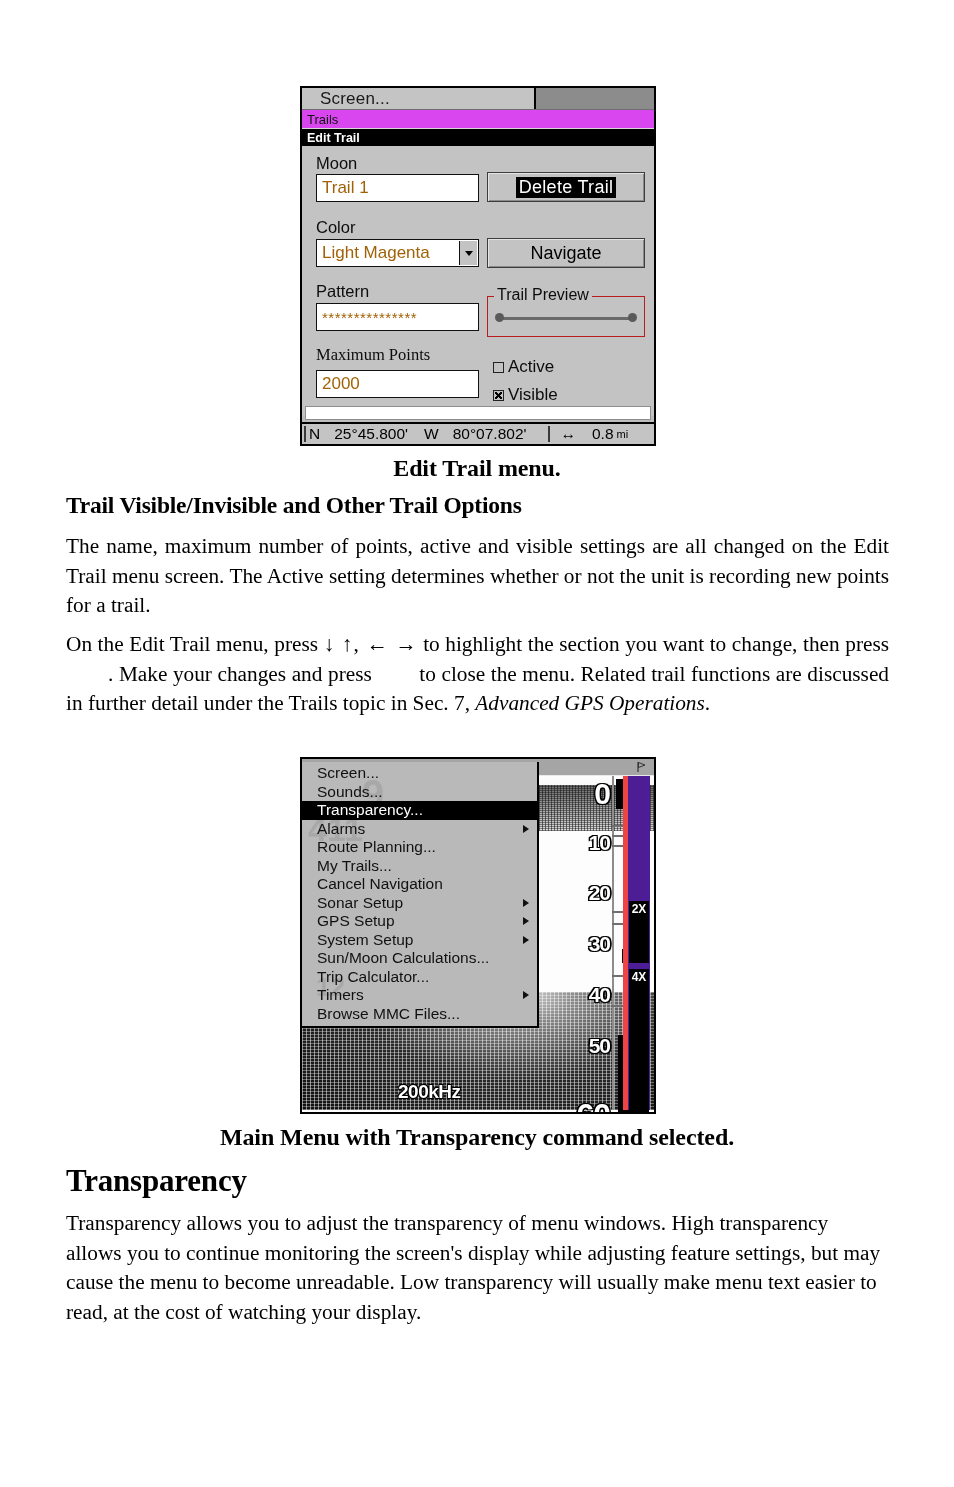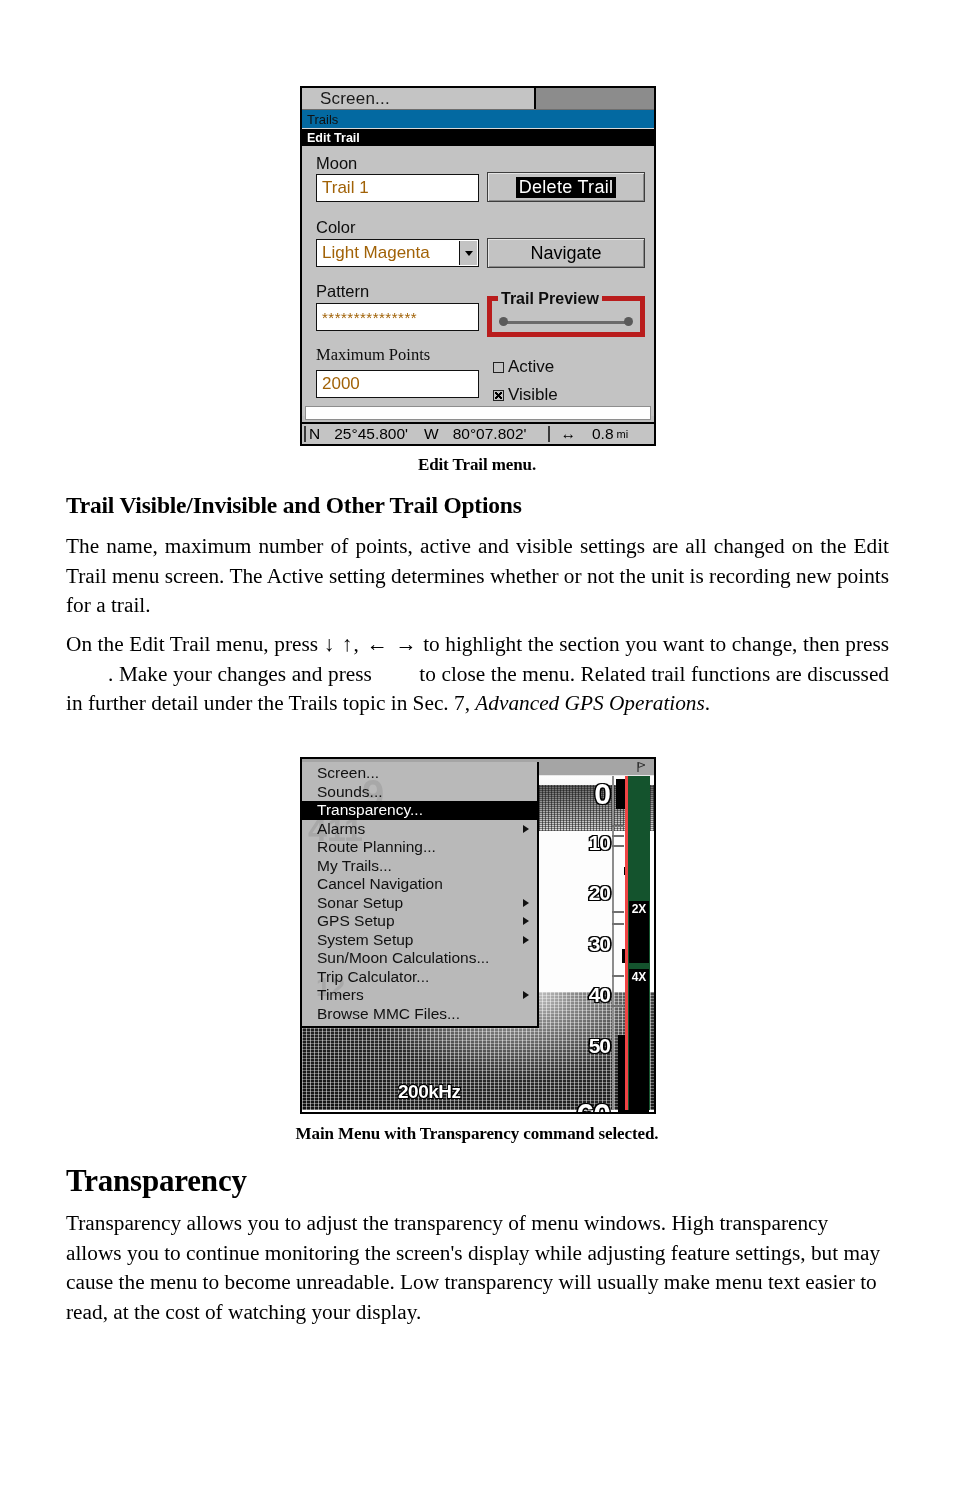"Trails" .tb-trails { background: #0369a1 -> #d946ef }
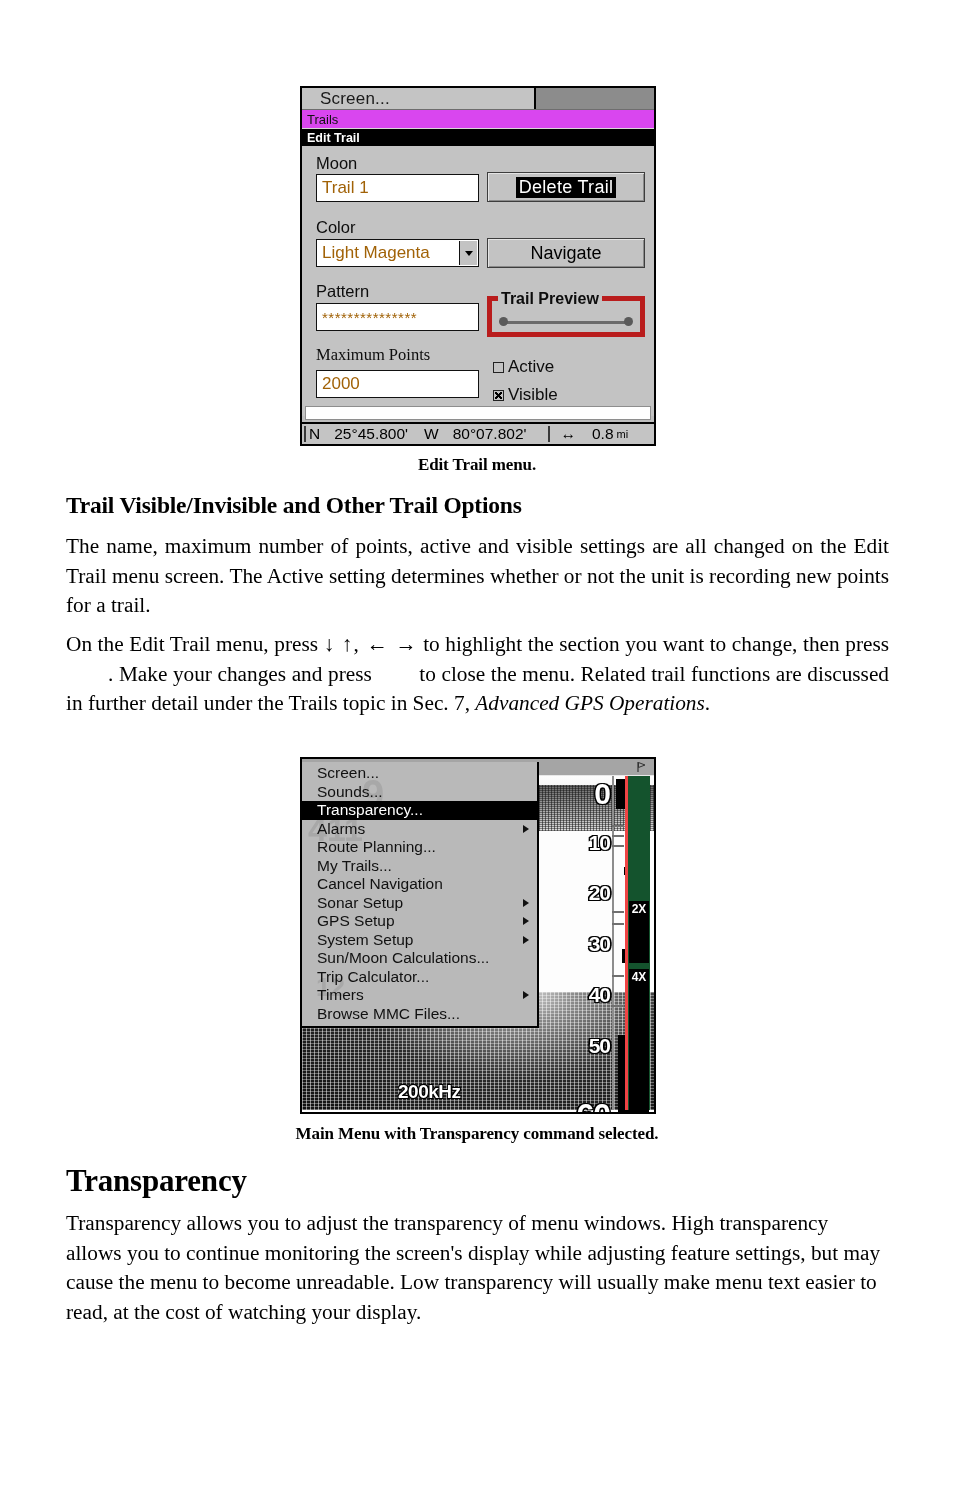"Trail Preview" .groupbox { border: 5px solid #b91c1c -> 1px solid #b91c1c; font-weight: bold -> none }
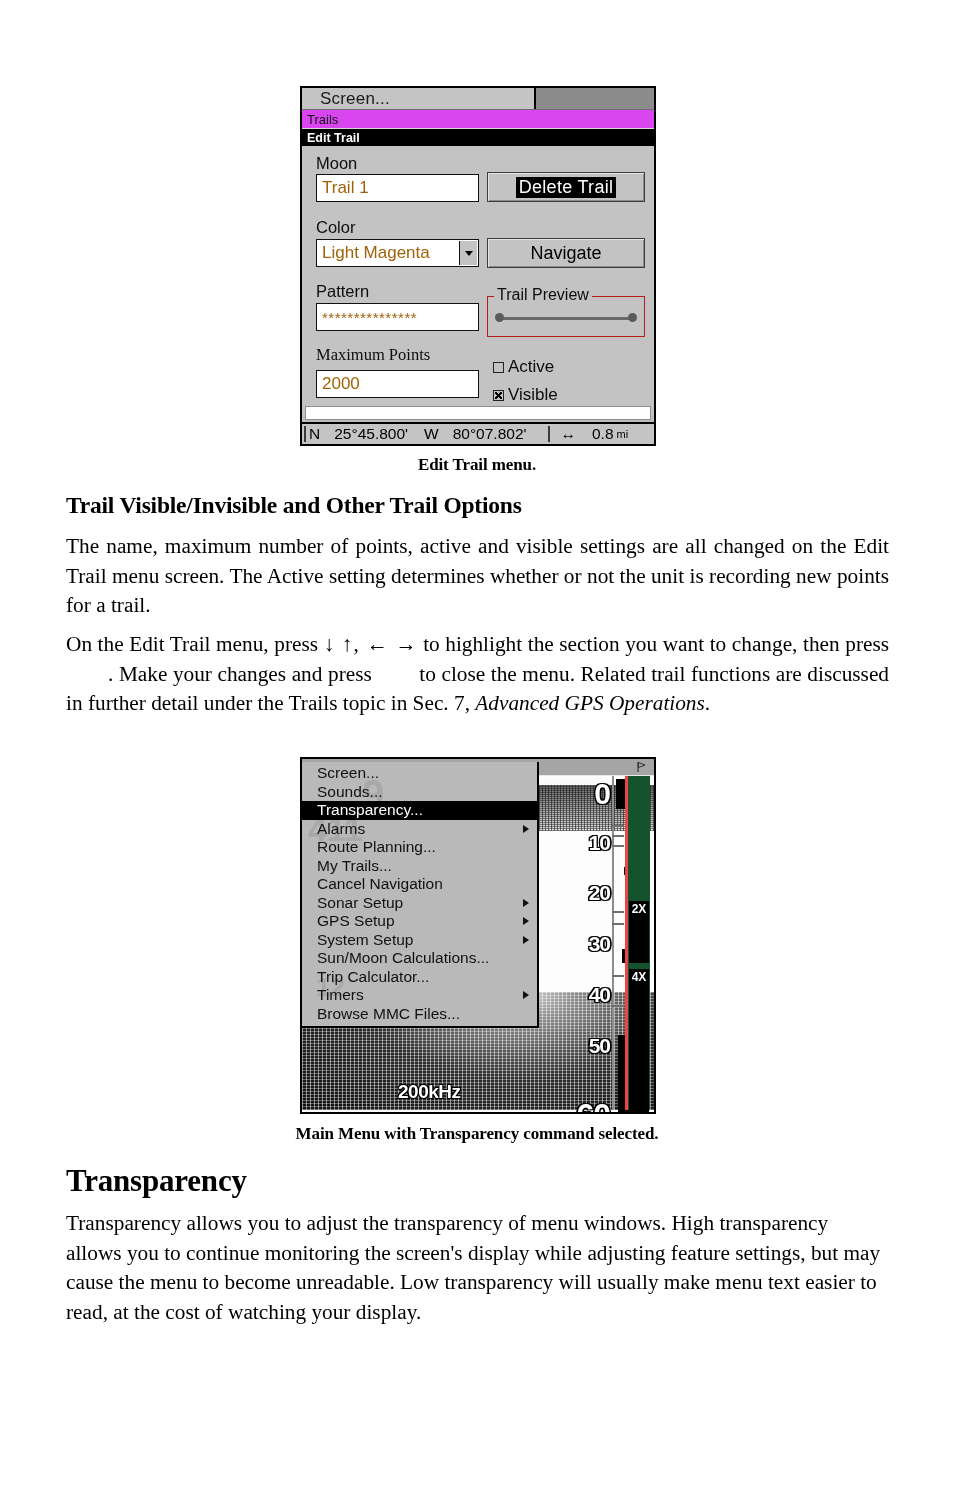"Edit Trail menu." .fig-caption { font-size: 17px -> 24px }
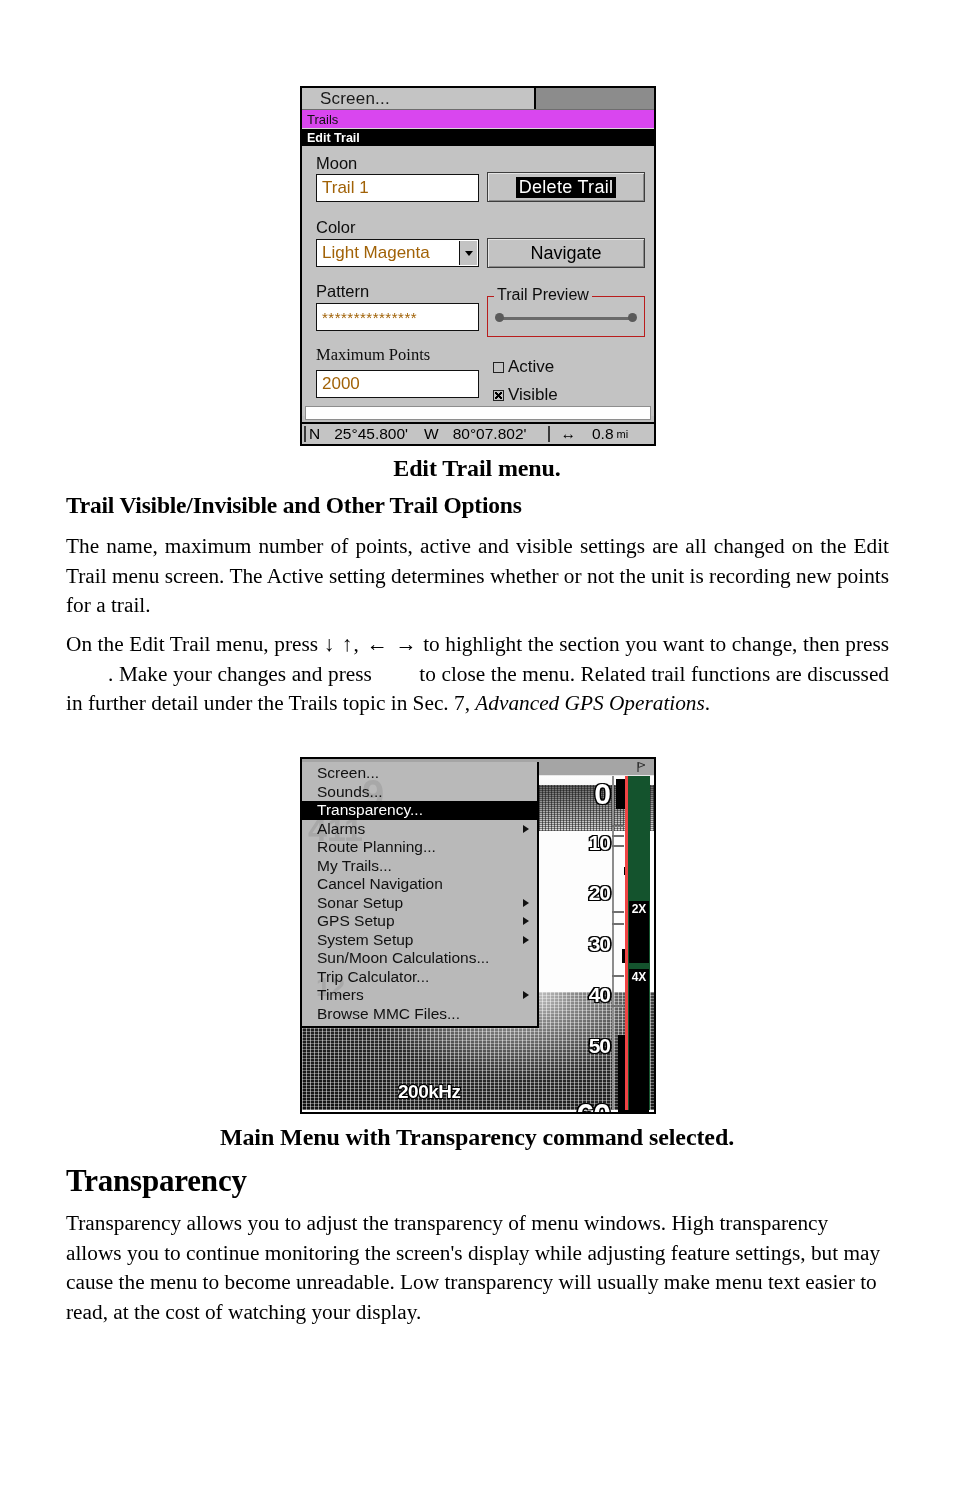"2X" .zoom-col { background: #14532d -> #4c1d95; border-left: 3px solid #ef4444 -> 5px solid #ef4444 }
